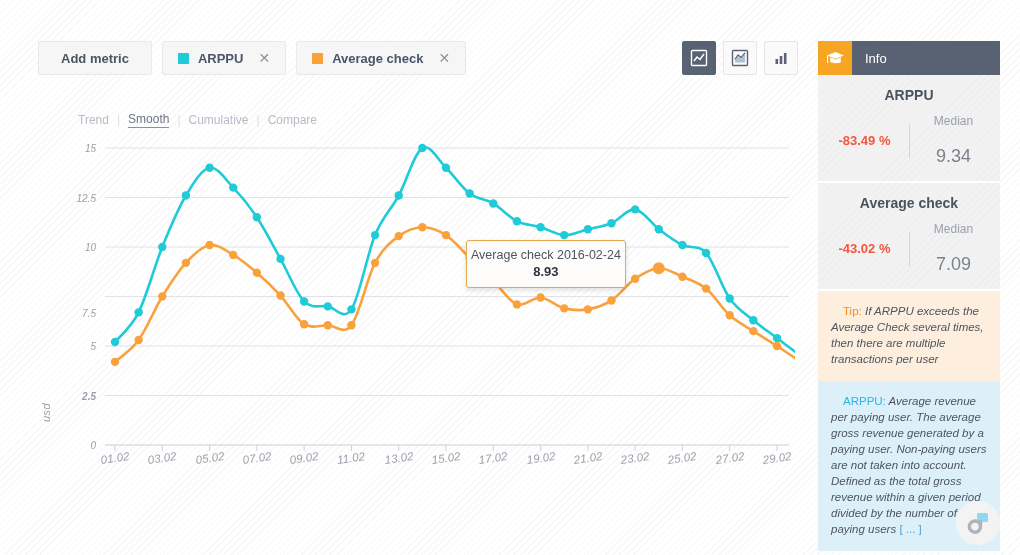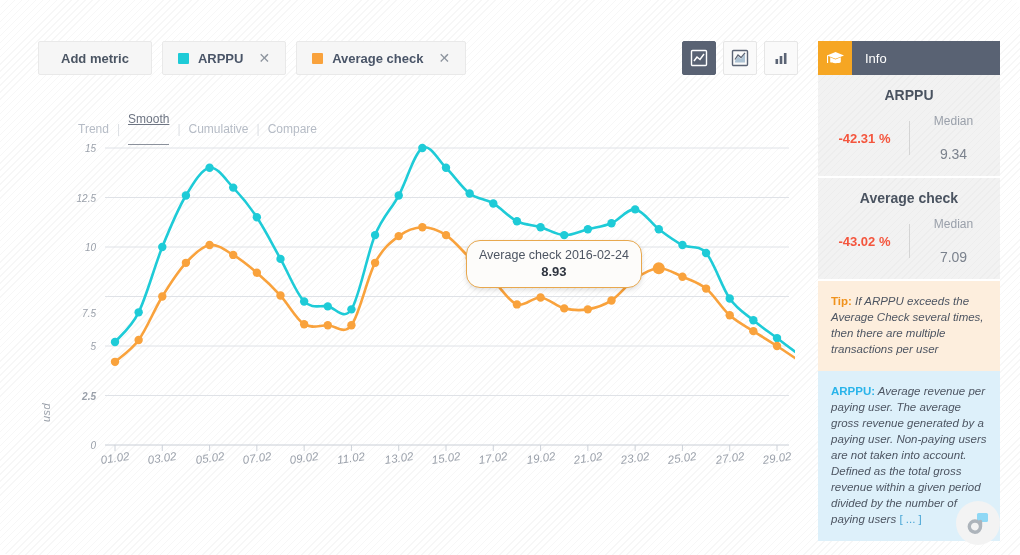"Smooth" #subnav .nv.active { padding-bottom: 18px -> 1px; text-decoration: underline -> none }
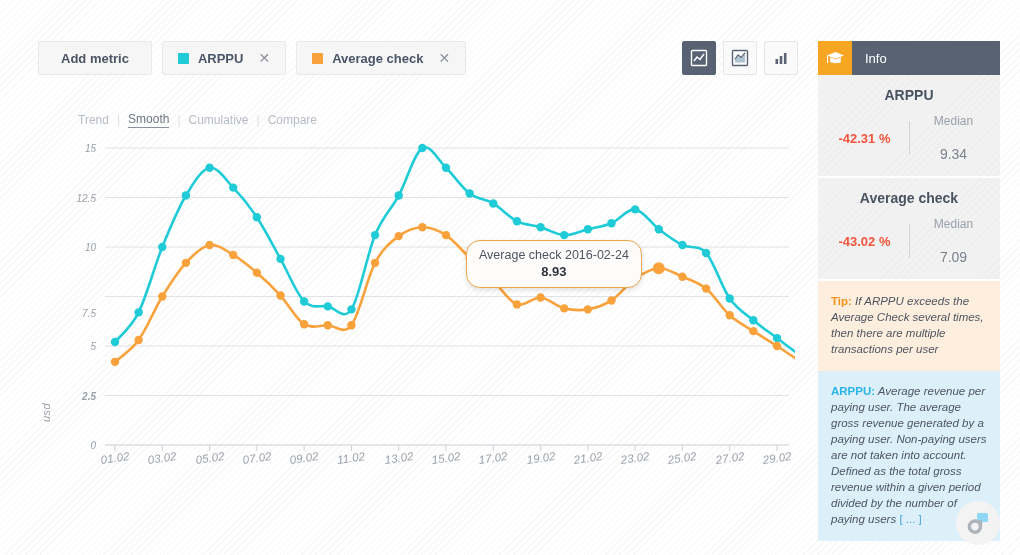"-42.31 %" div.stat-delta { text: -42.31 -> -83.49 }
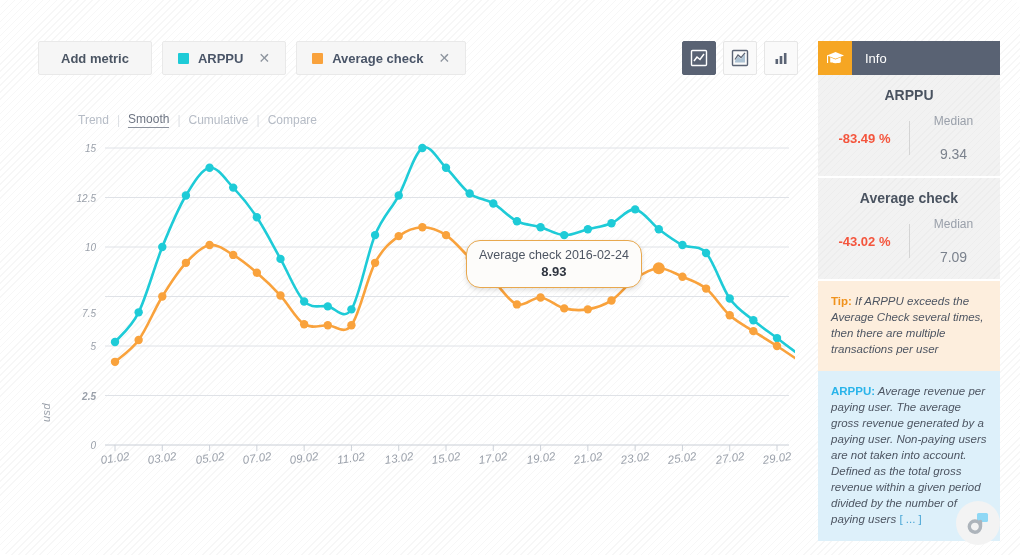"9.34" .stat-med .val { font-size: 14px -> 18px }
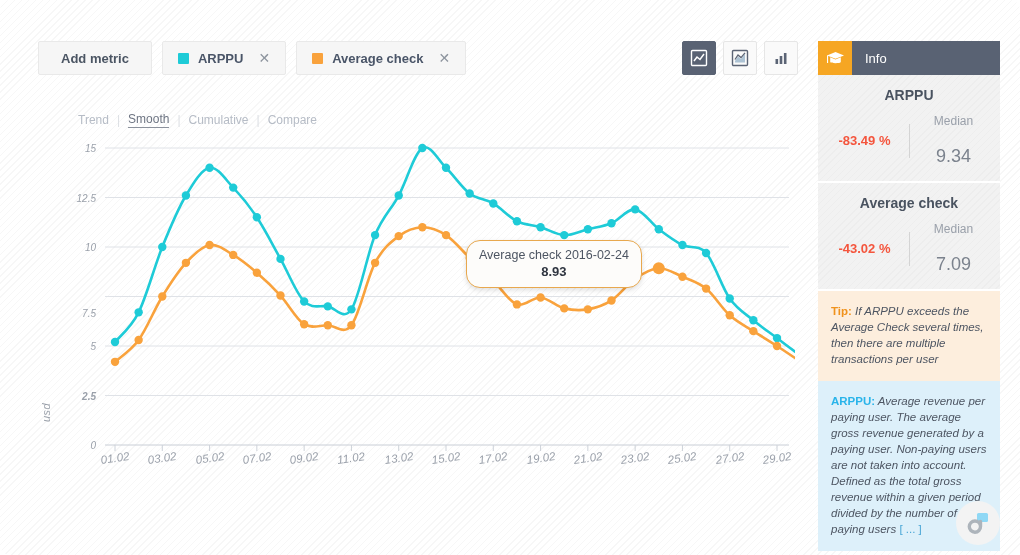"Average check 2016-02-24" #tooltip { border-radius: 14px -> 3px; padding: 7px 12px 8px -> 7px 4px 8px }
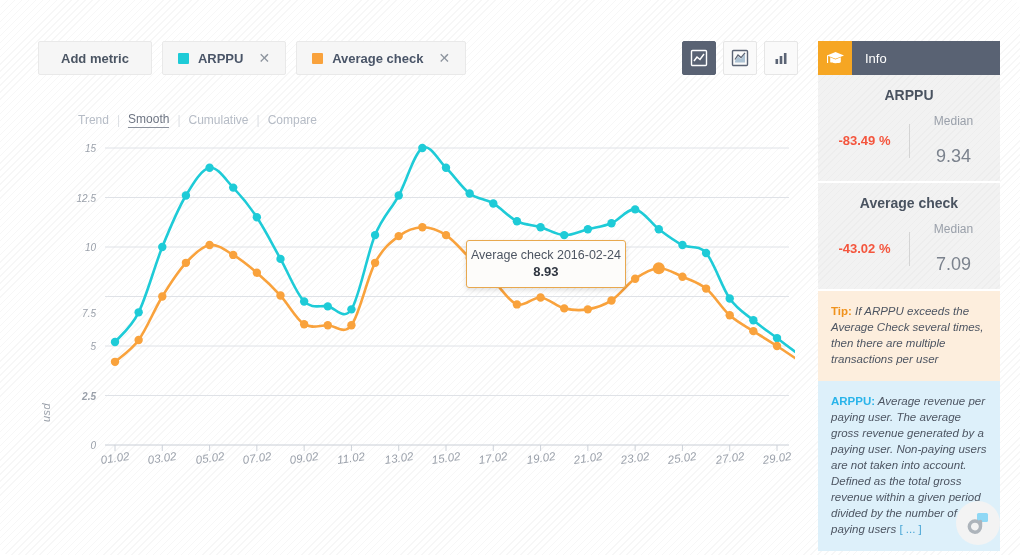"Tip:" .note .kw { font-weight: bold -> normal; margin-left: none -> 12px }
